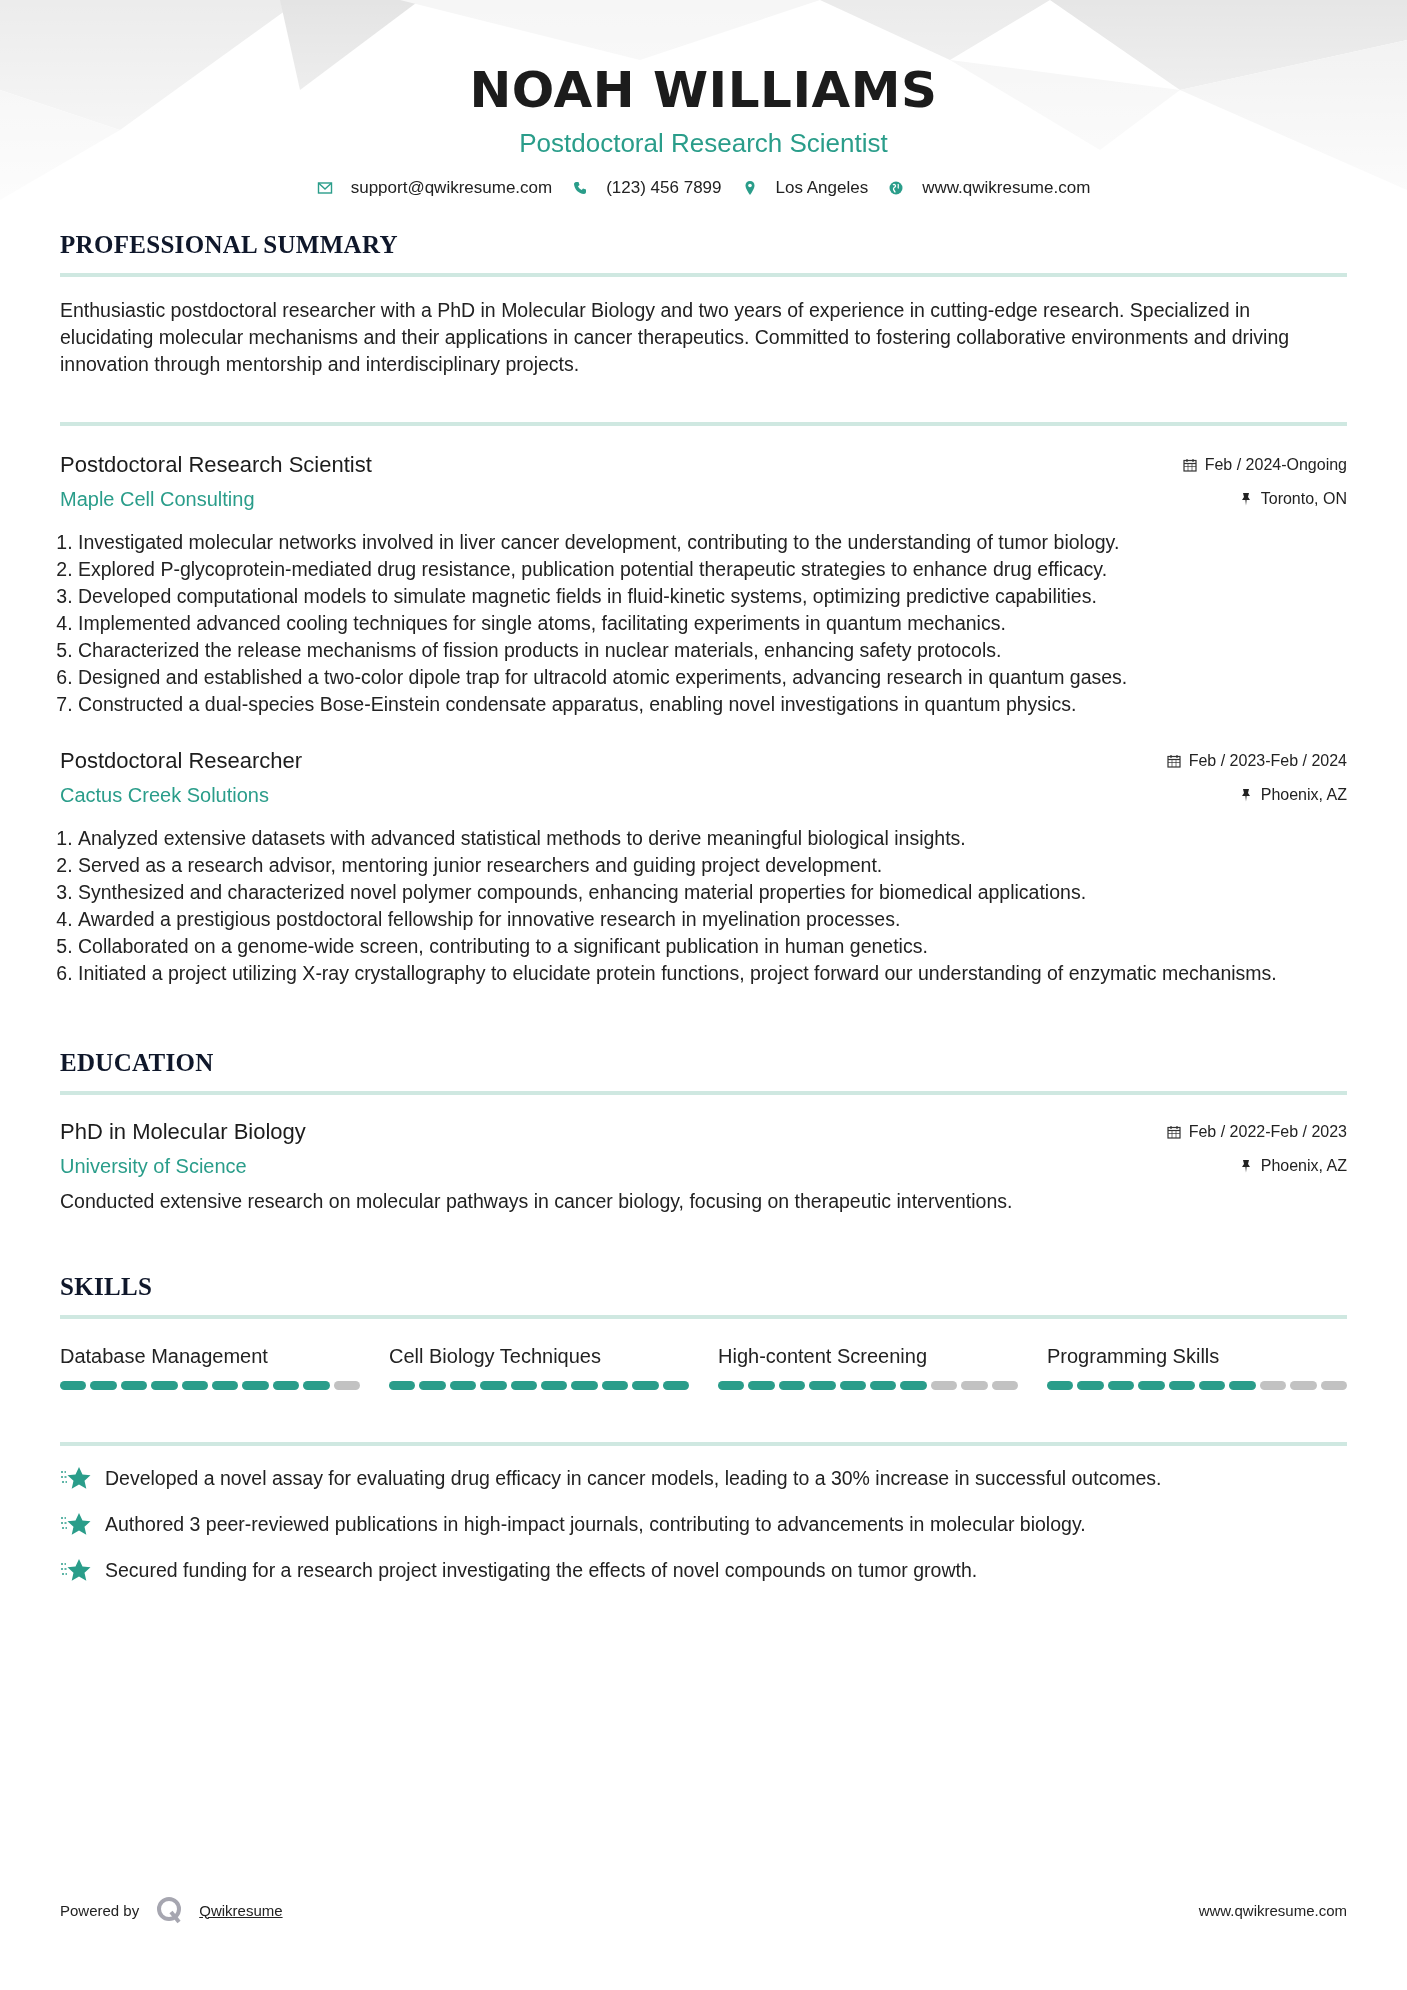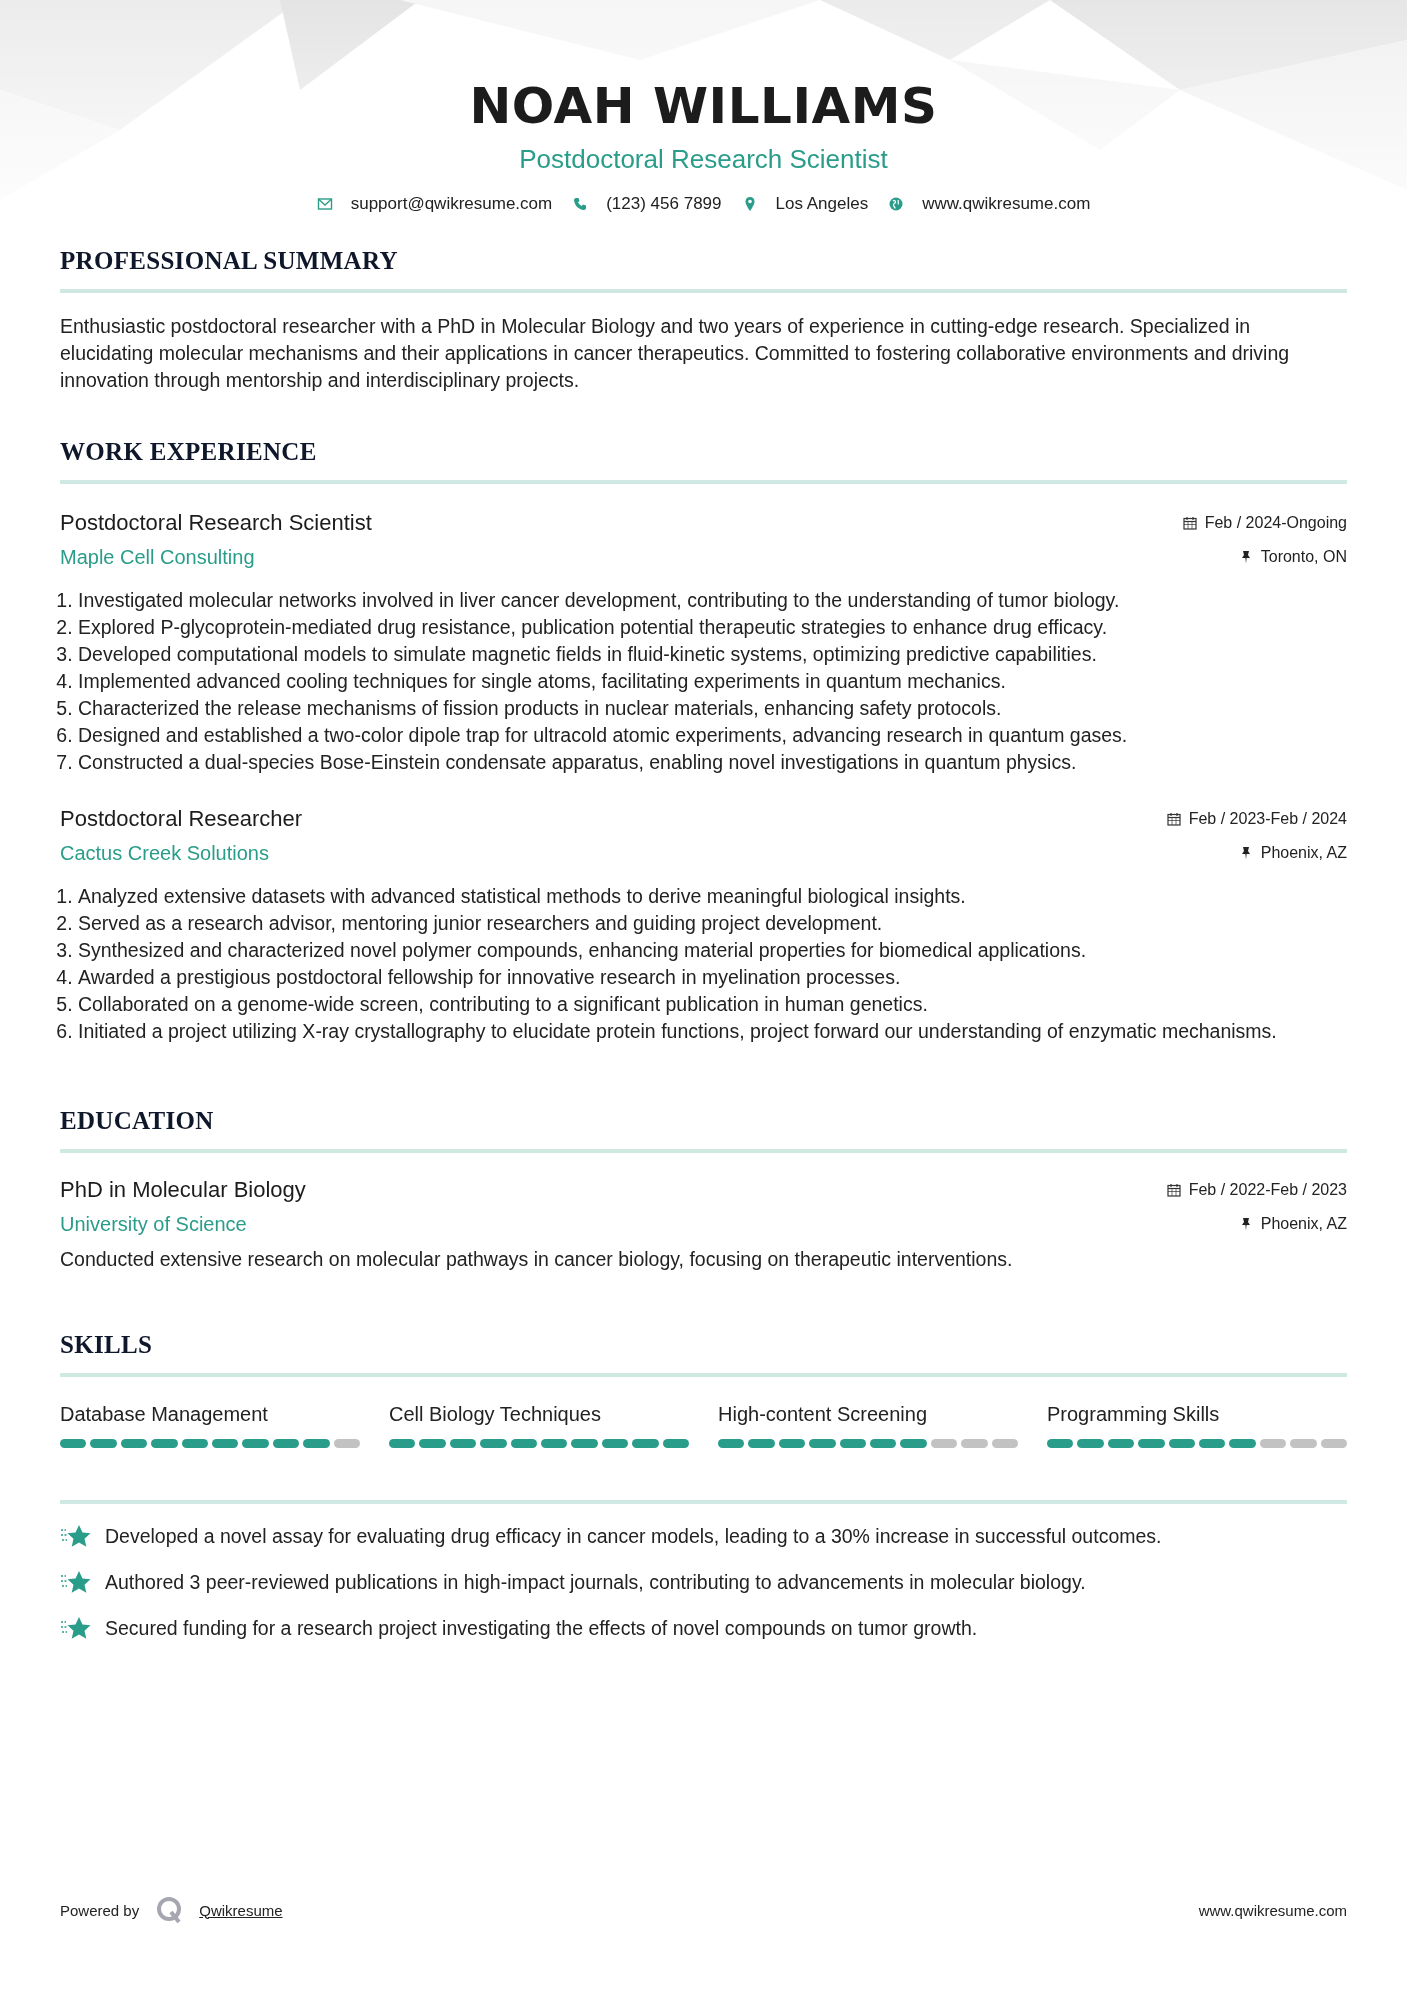"NOAH WILLIAMS" .page { padding: 16px 60px -> 0 60px }
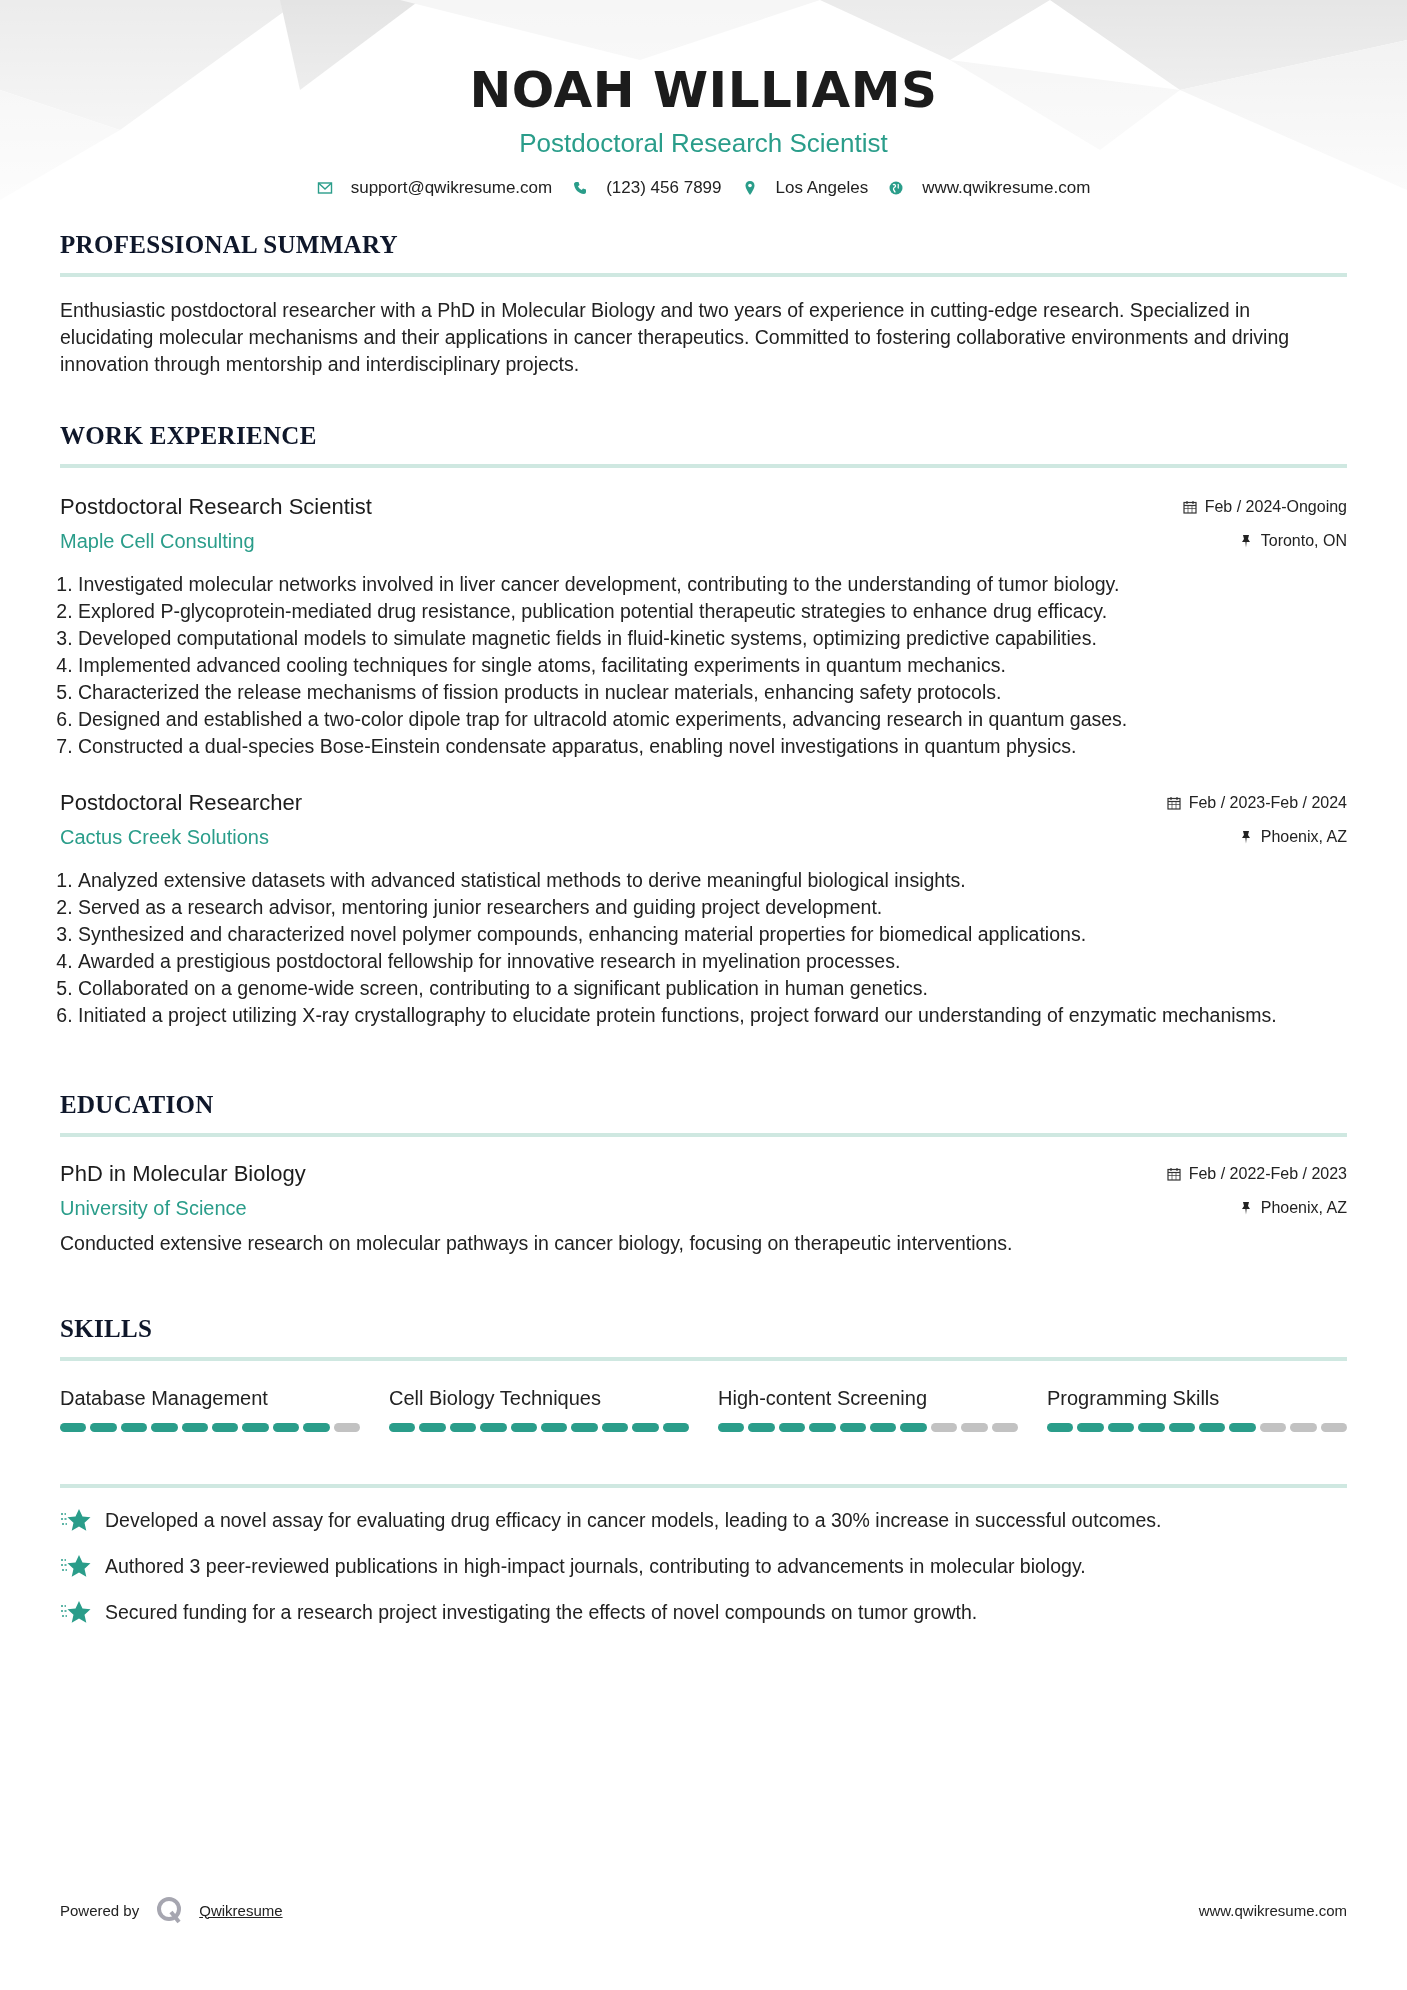"WORK EXPERIENCE" h2.section-head { html: <h2>WORK EXPERIENCE</h2> -> none }
